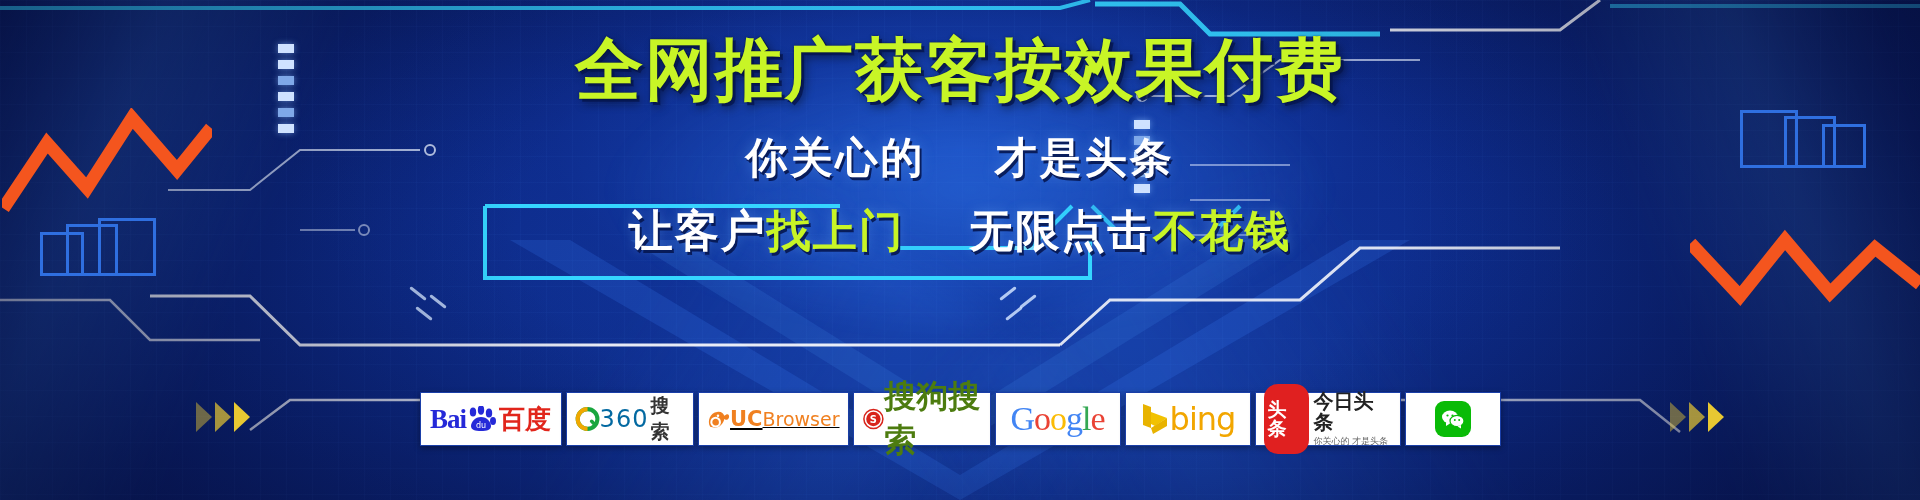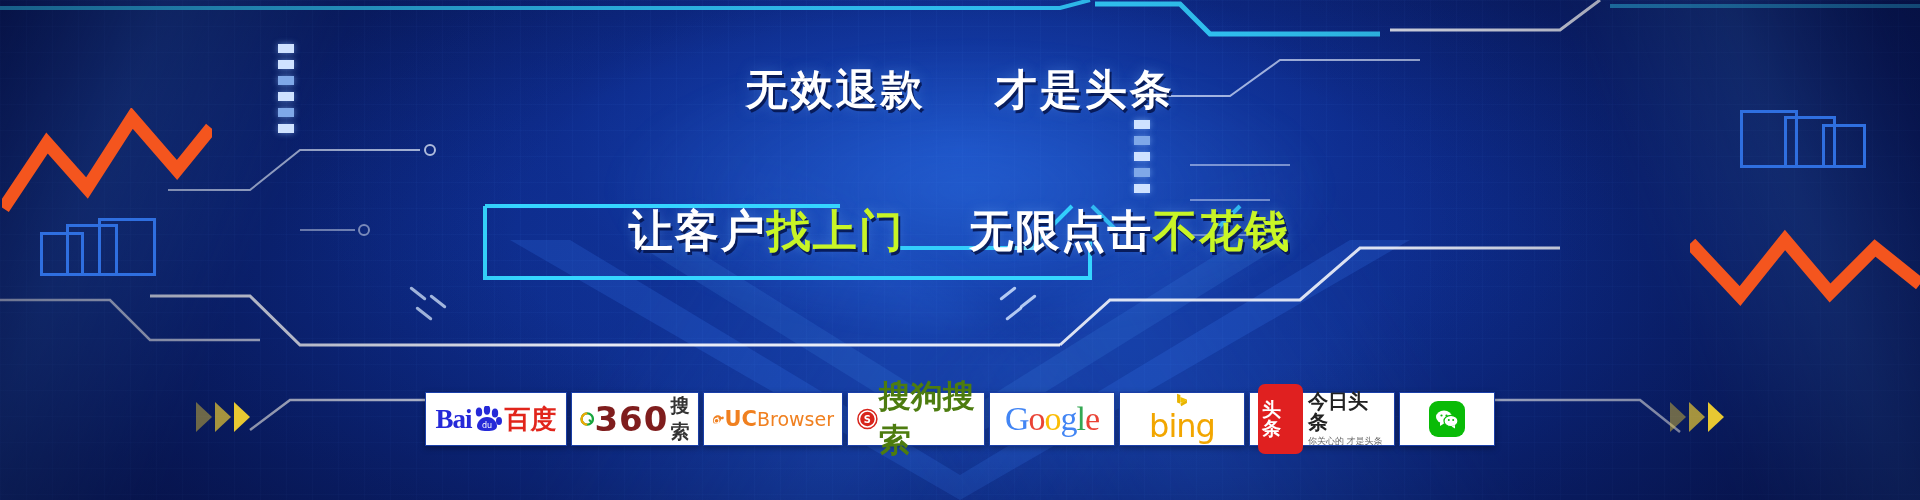"全网推广获客按效果付费" div.title { html: none -> <div>全网推广获客按效果付费</div> }
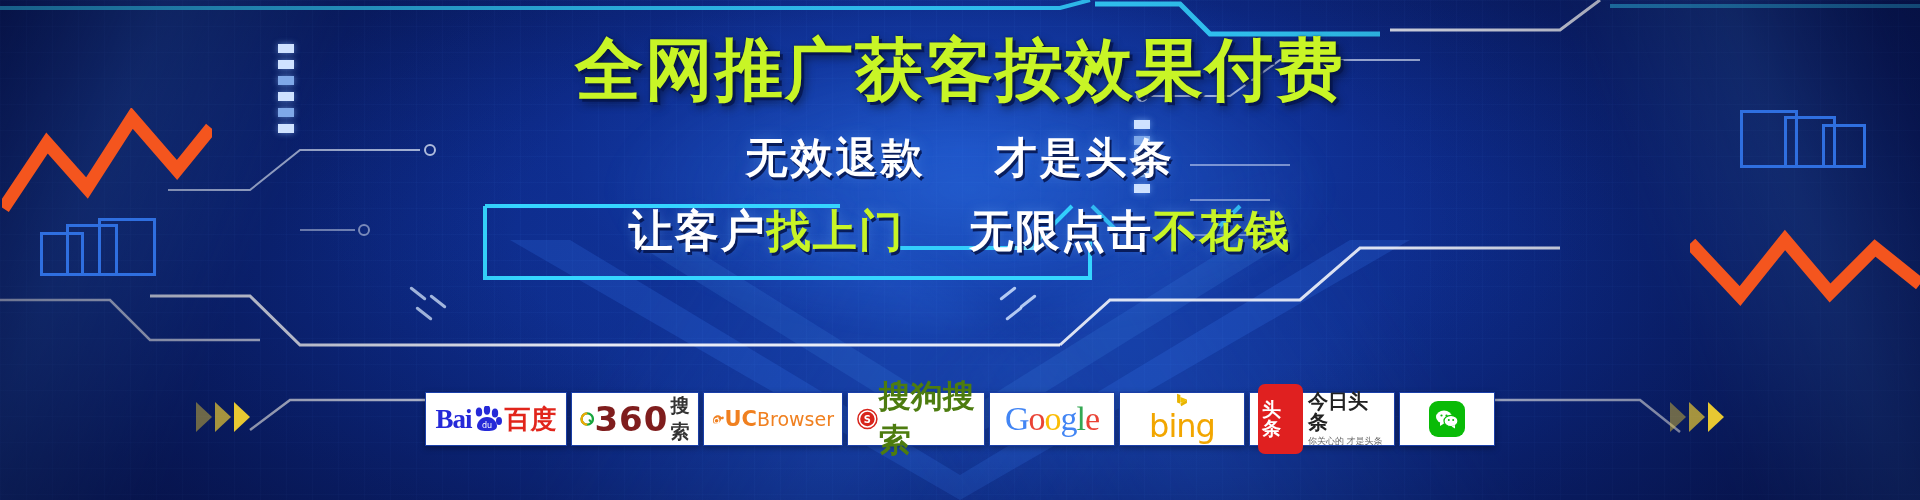"无效退款" span { text: 无效退款 -> 你关心的 }
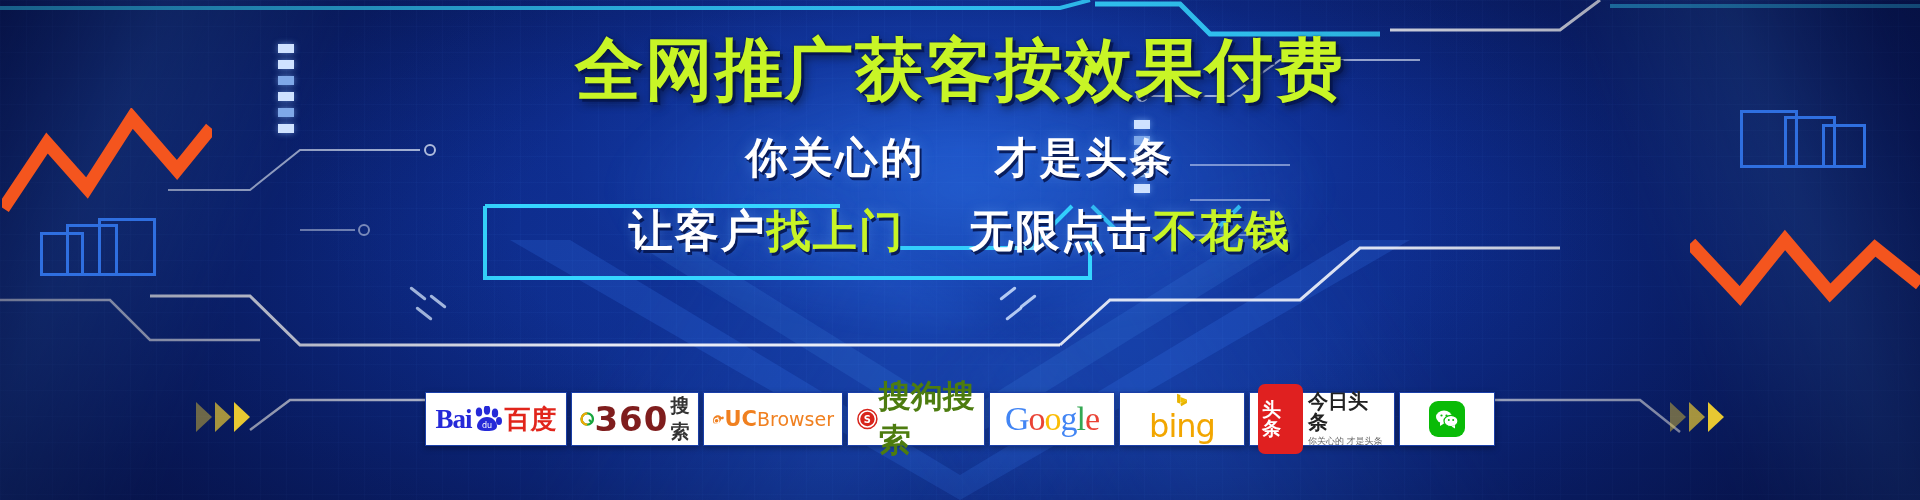"360" .c360 .t360 { color: #7f1d1d -> #0369a1; font-size: 34px -> 24px; font-weight: 700 -> 400 }
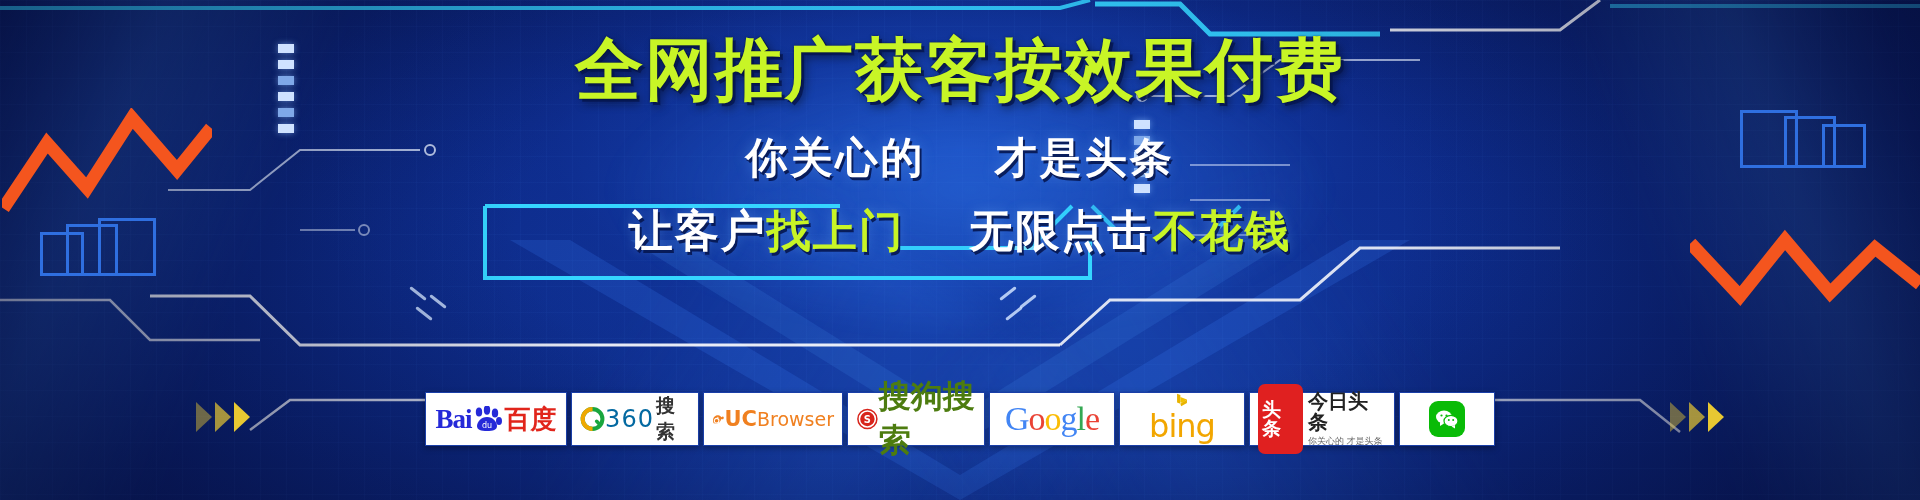"UC" .uc { text-decoration: none -> underline; width: 140px -> 151px }
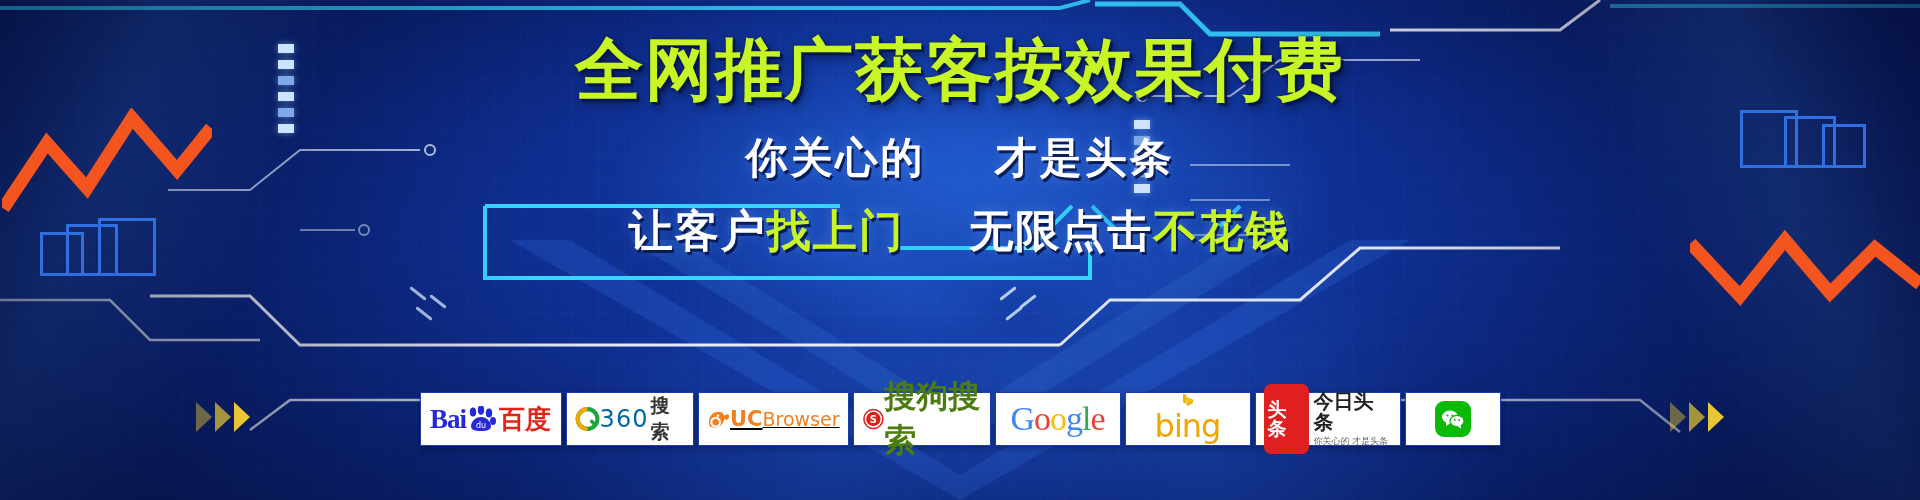"bing" .bing { flex-direction: column -> none }
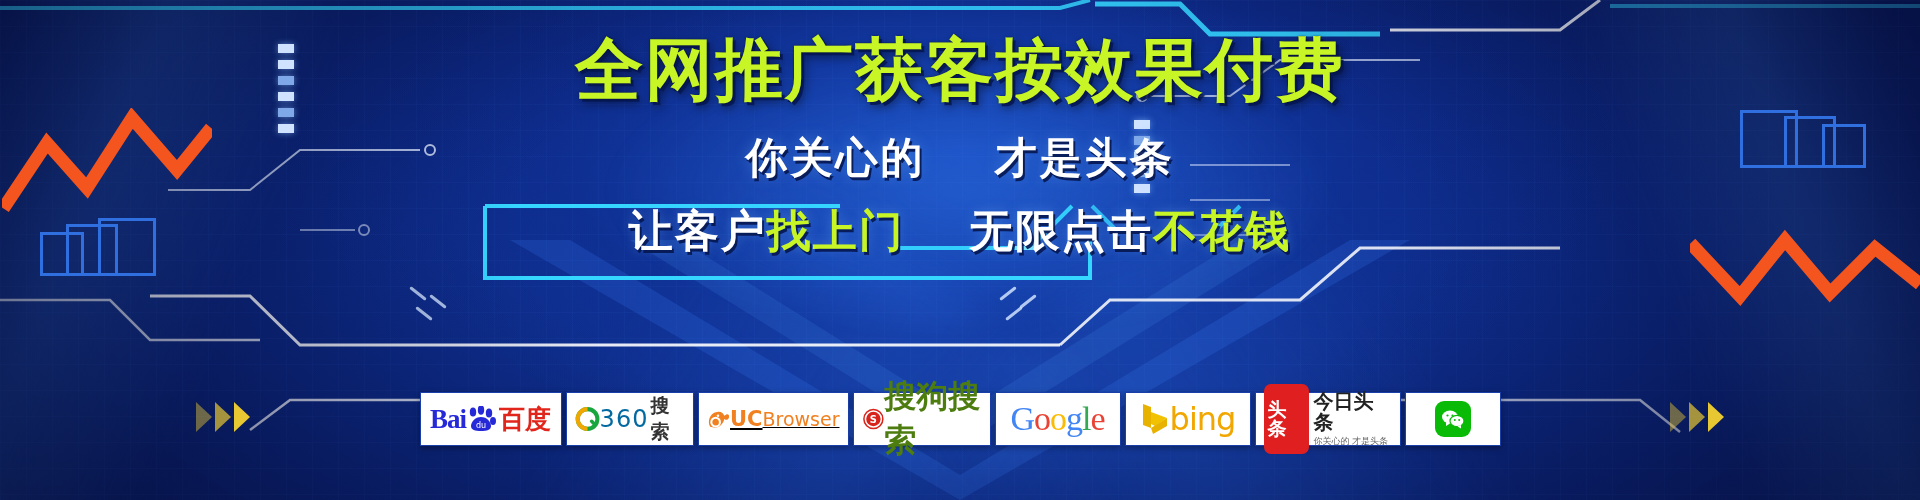"头条" .tt-badge { border-radius: 7px -> 14px }
